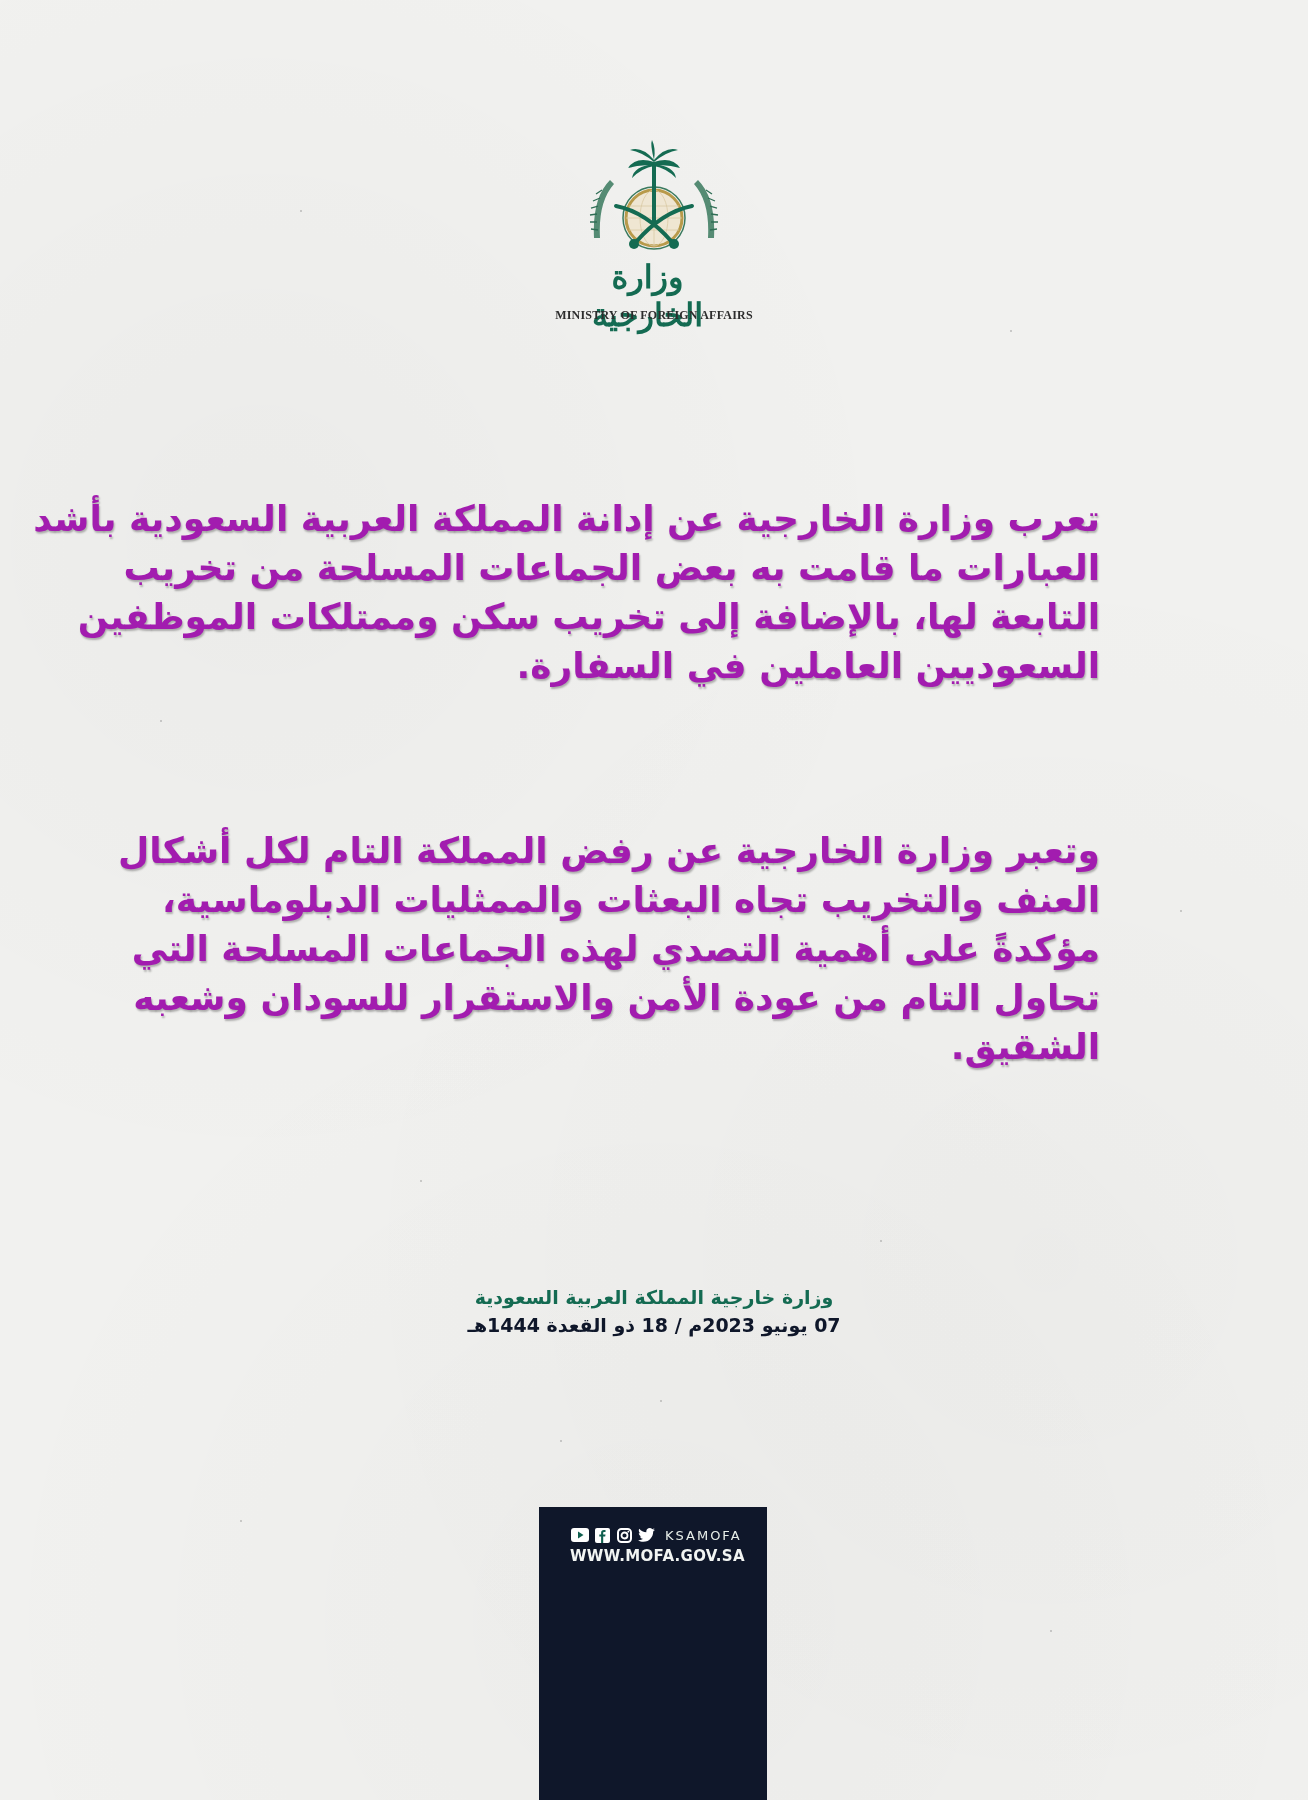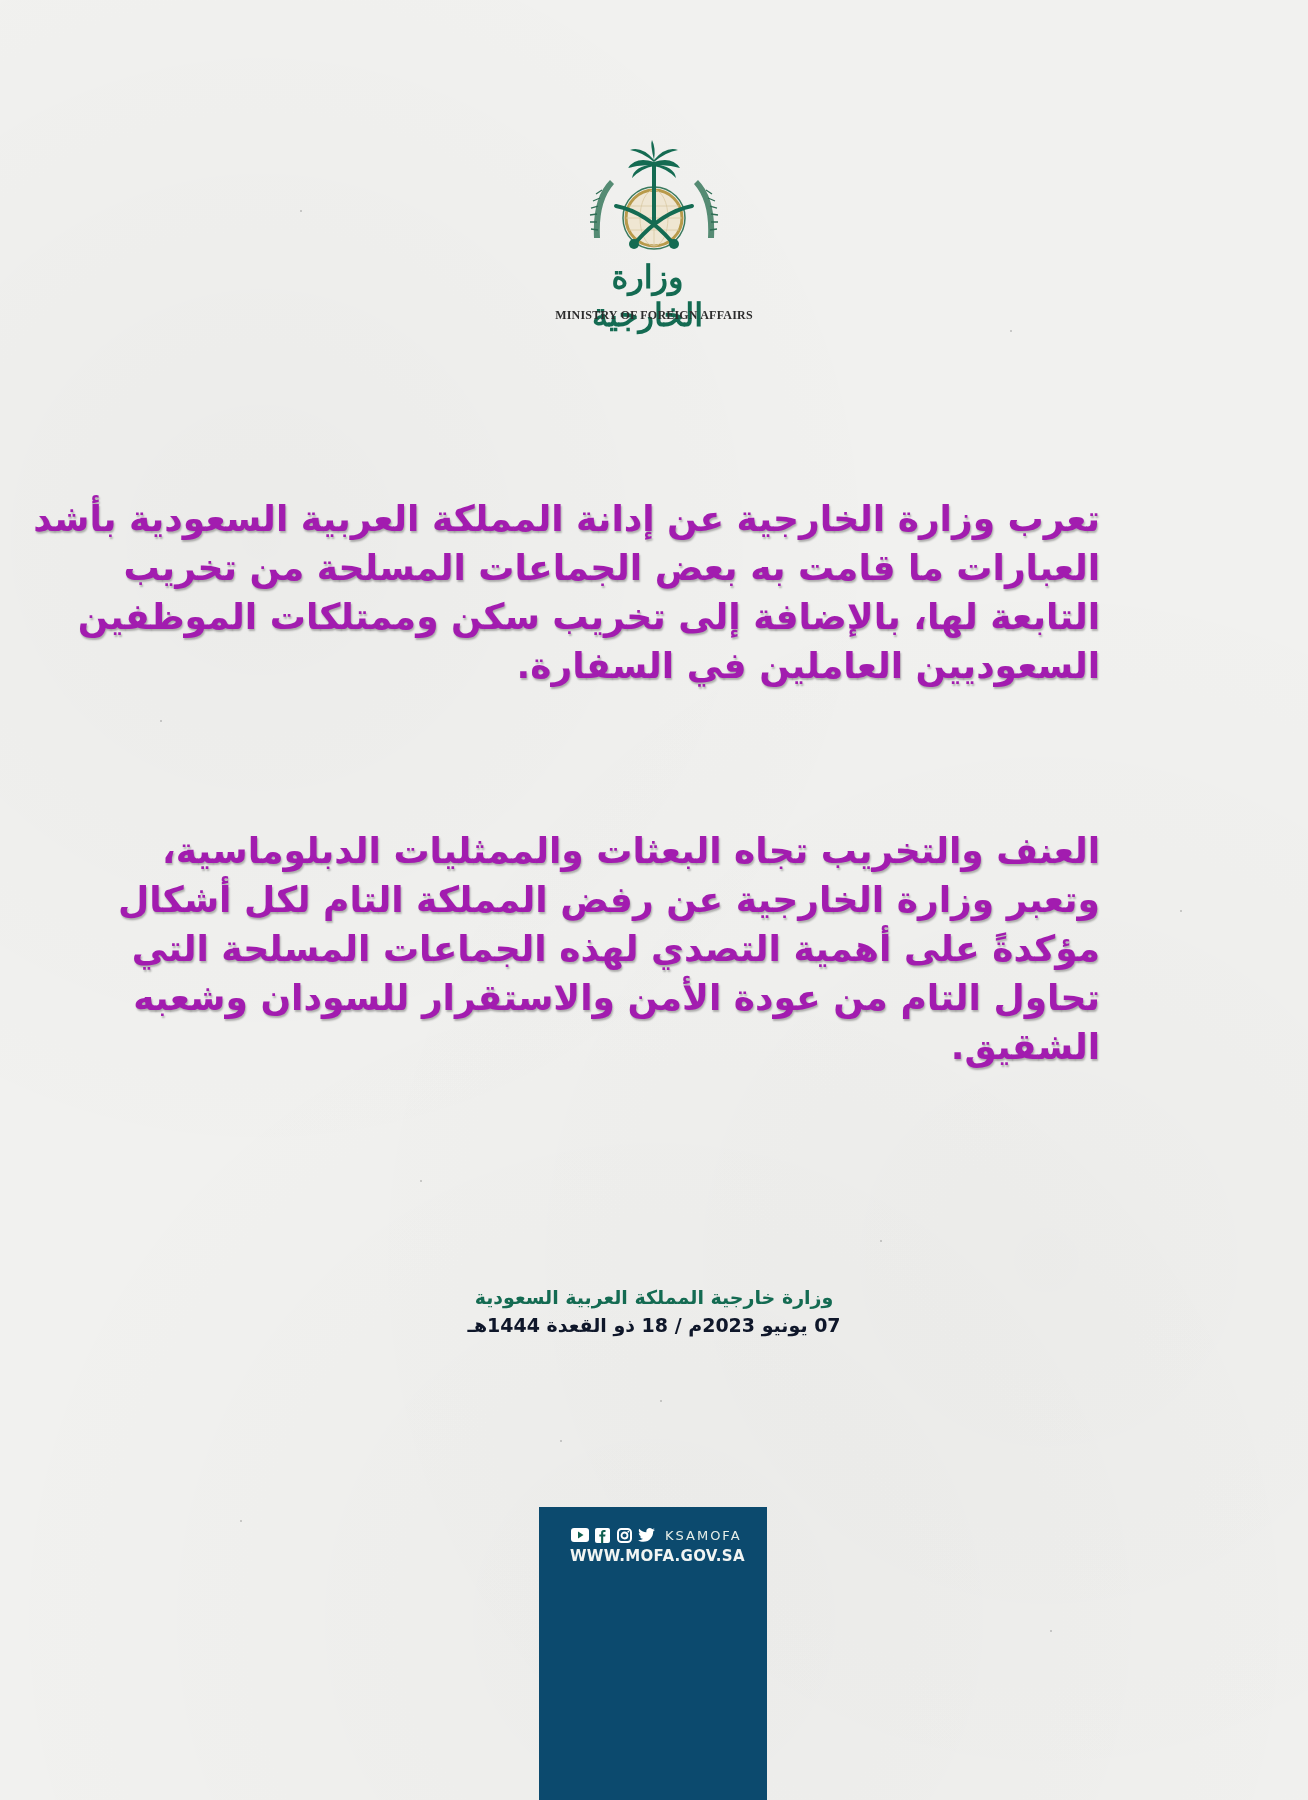"العنف والتخريب تجاه البعثات والممثليات" span.line { order: before "وتعبر وزارة الخارجية عن رفض" -> after "وتعبر وزارة الخارجية عن رفض" }
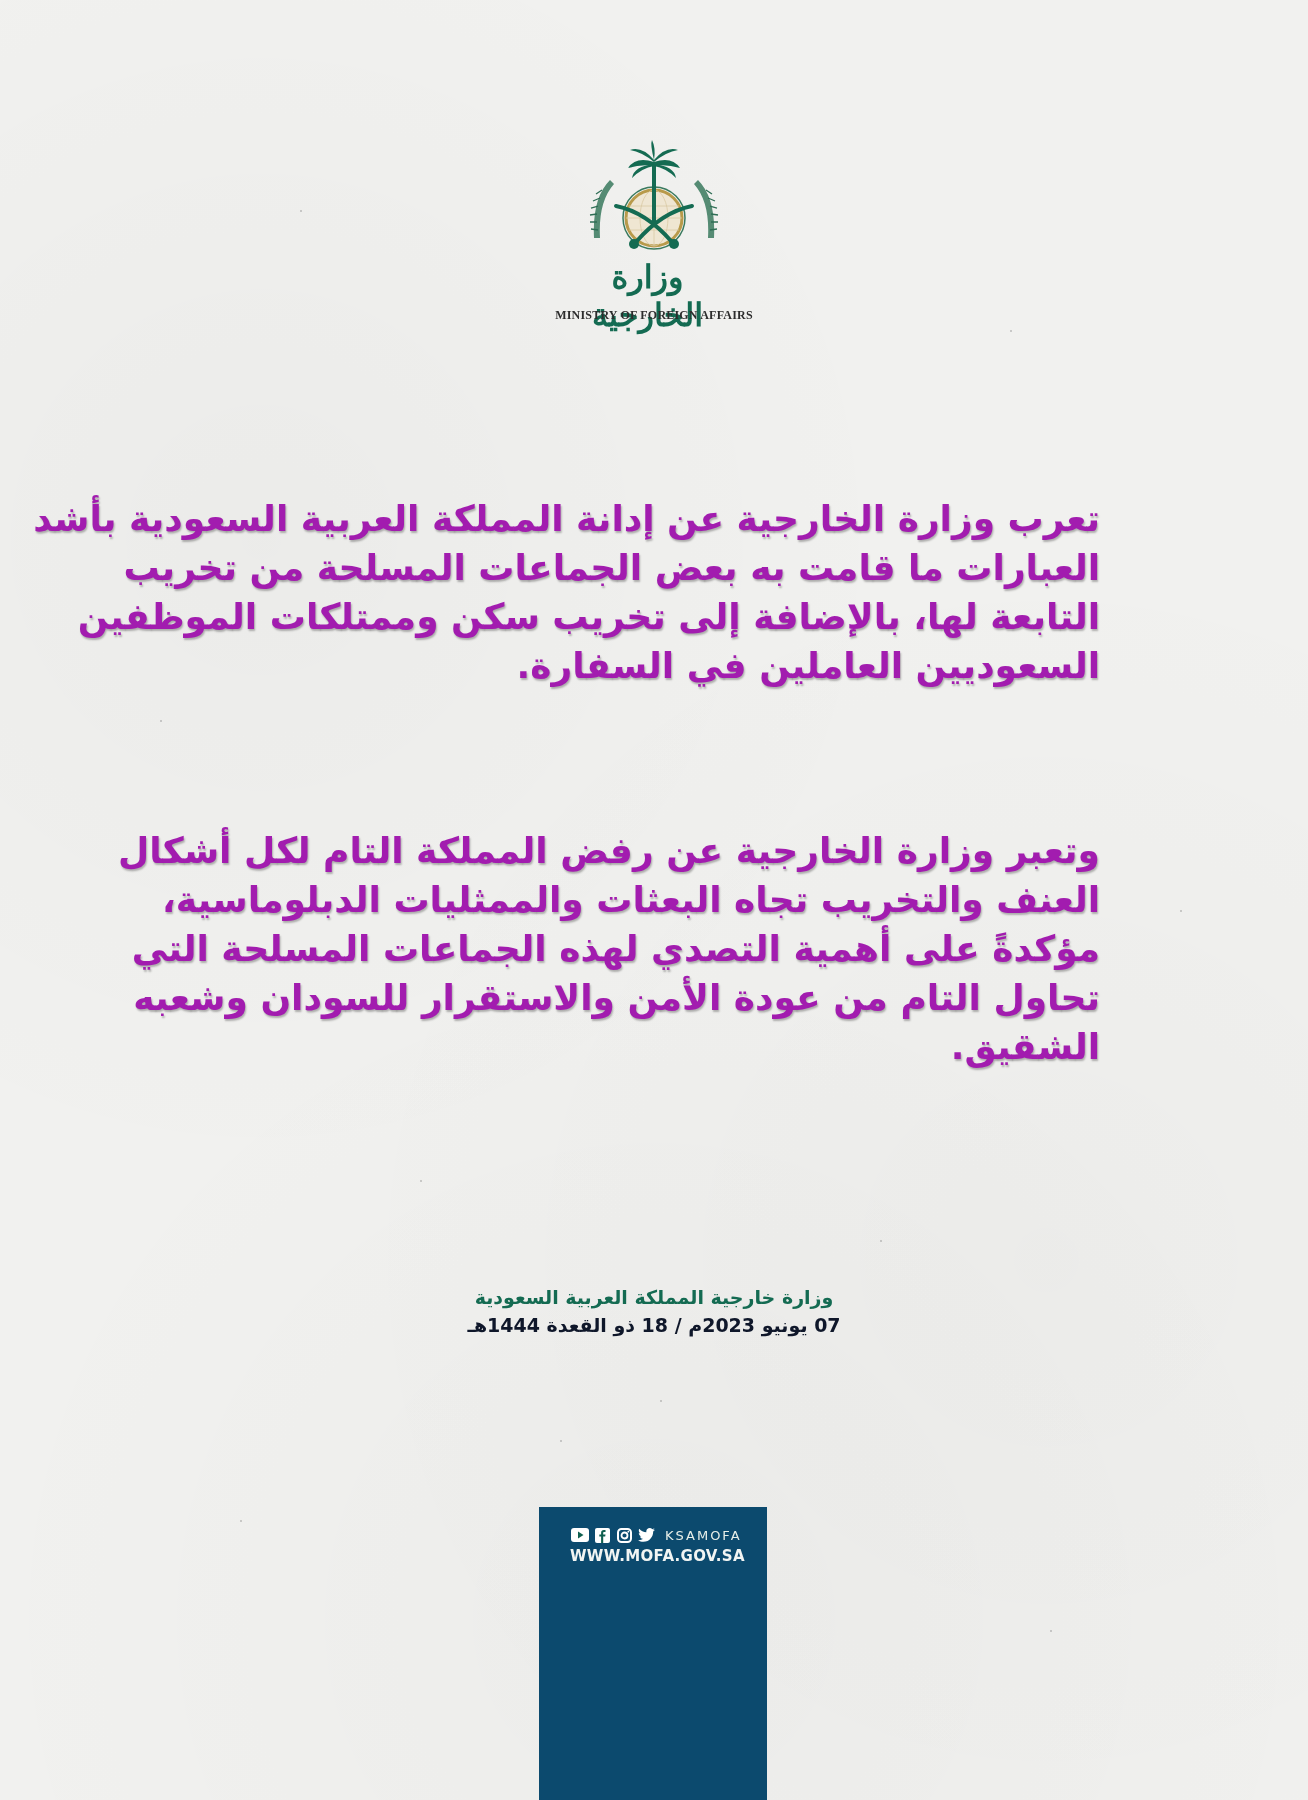"KSAMOFA" .footer-box { background: #0c4a6e -> #0f172a }
